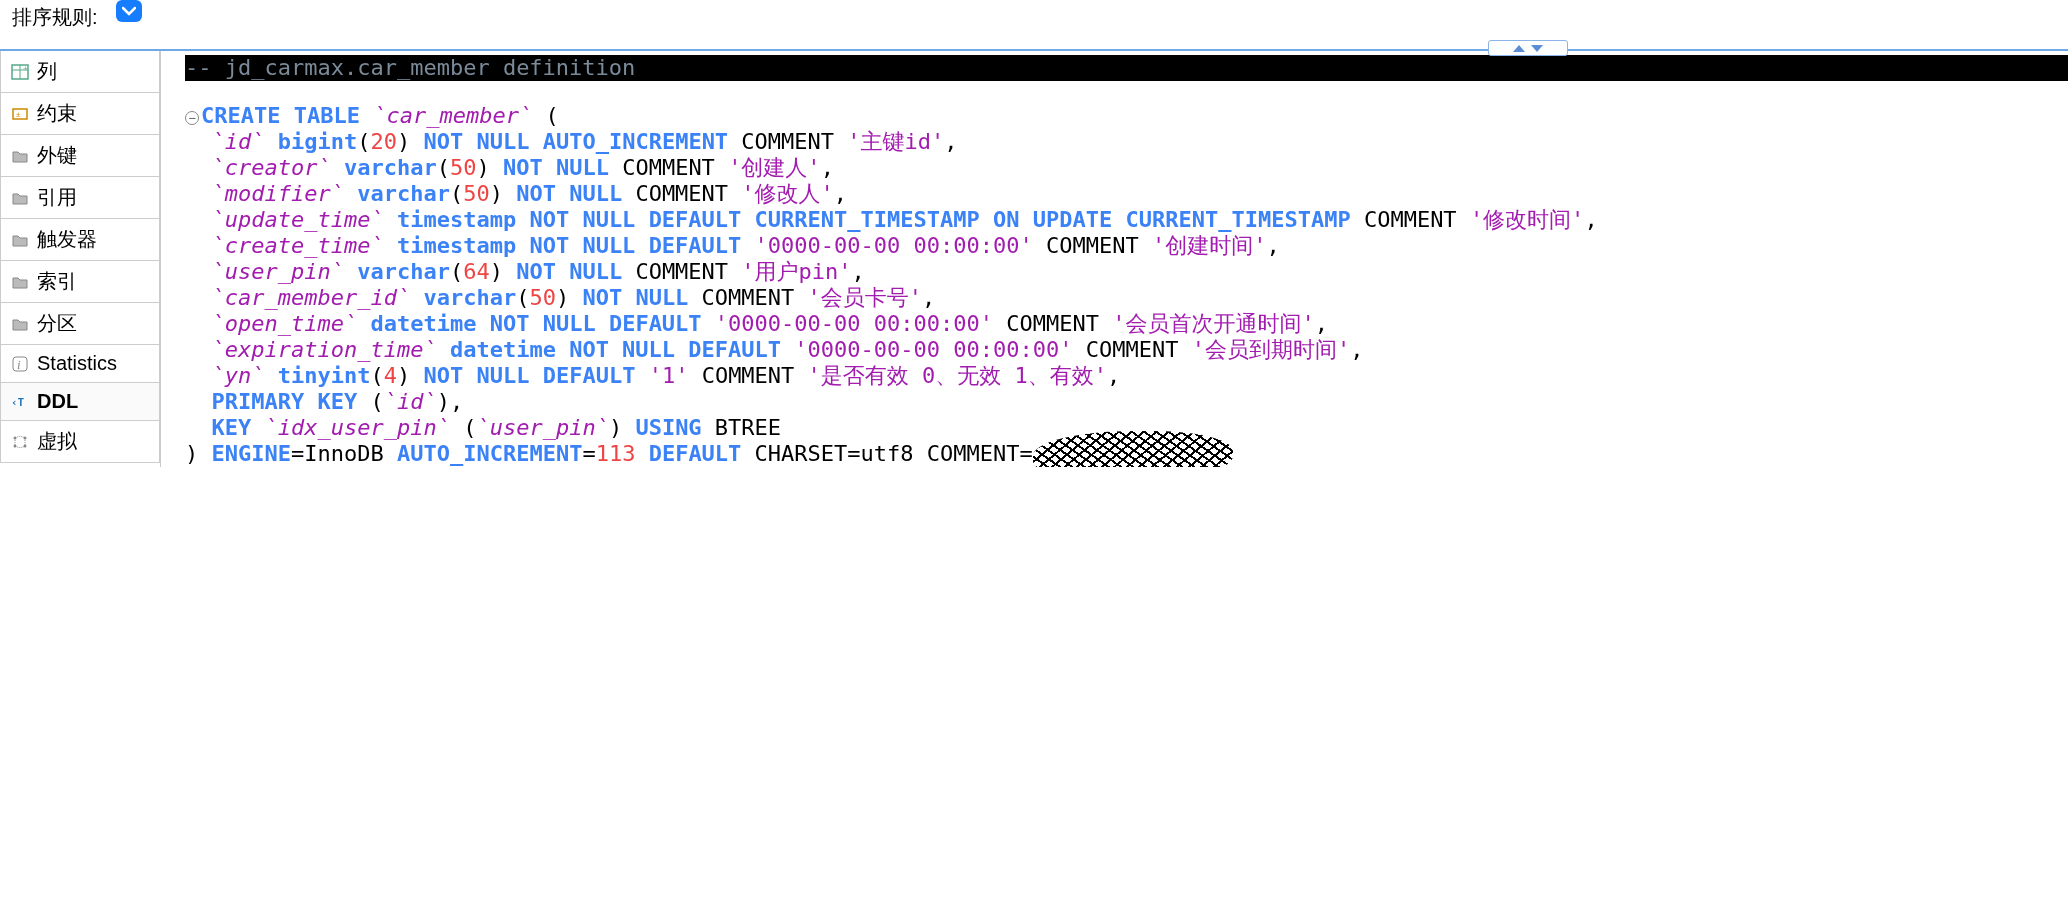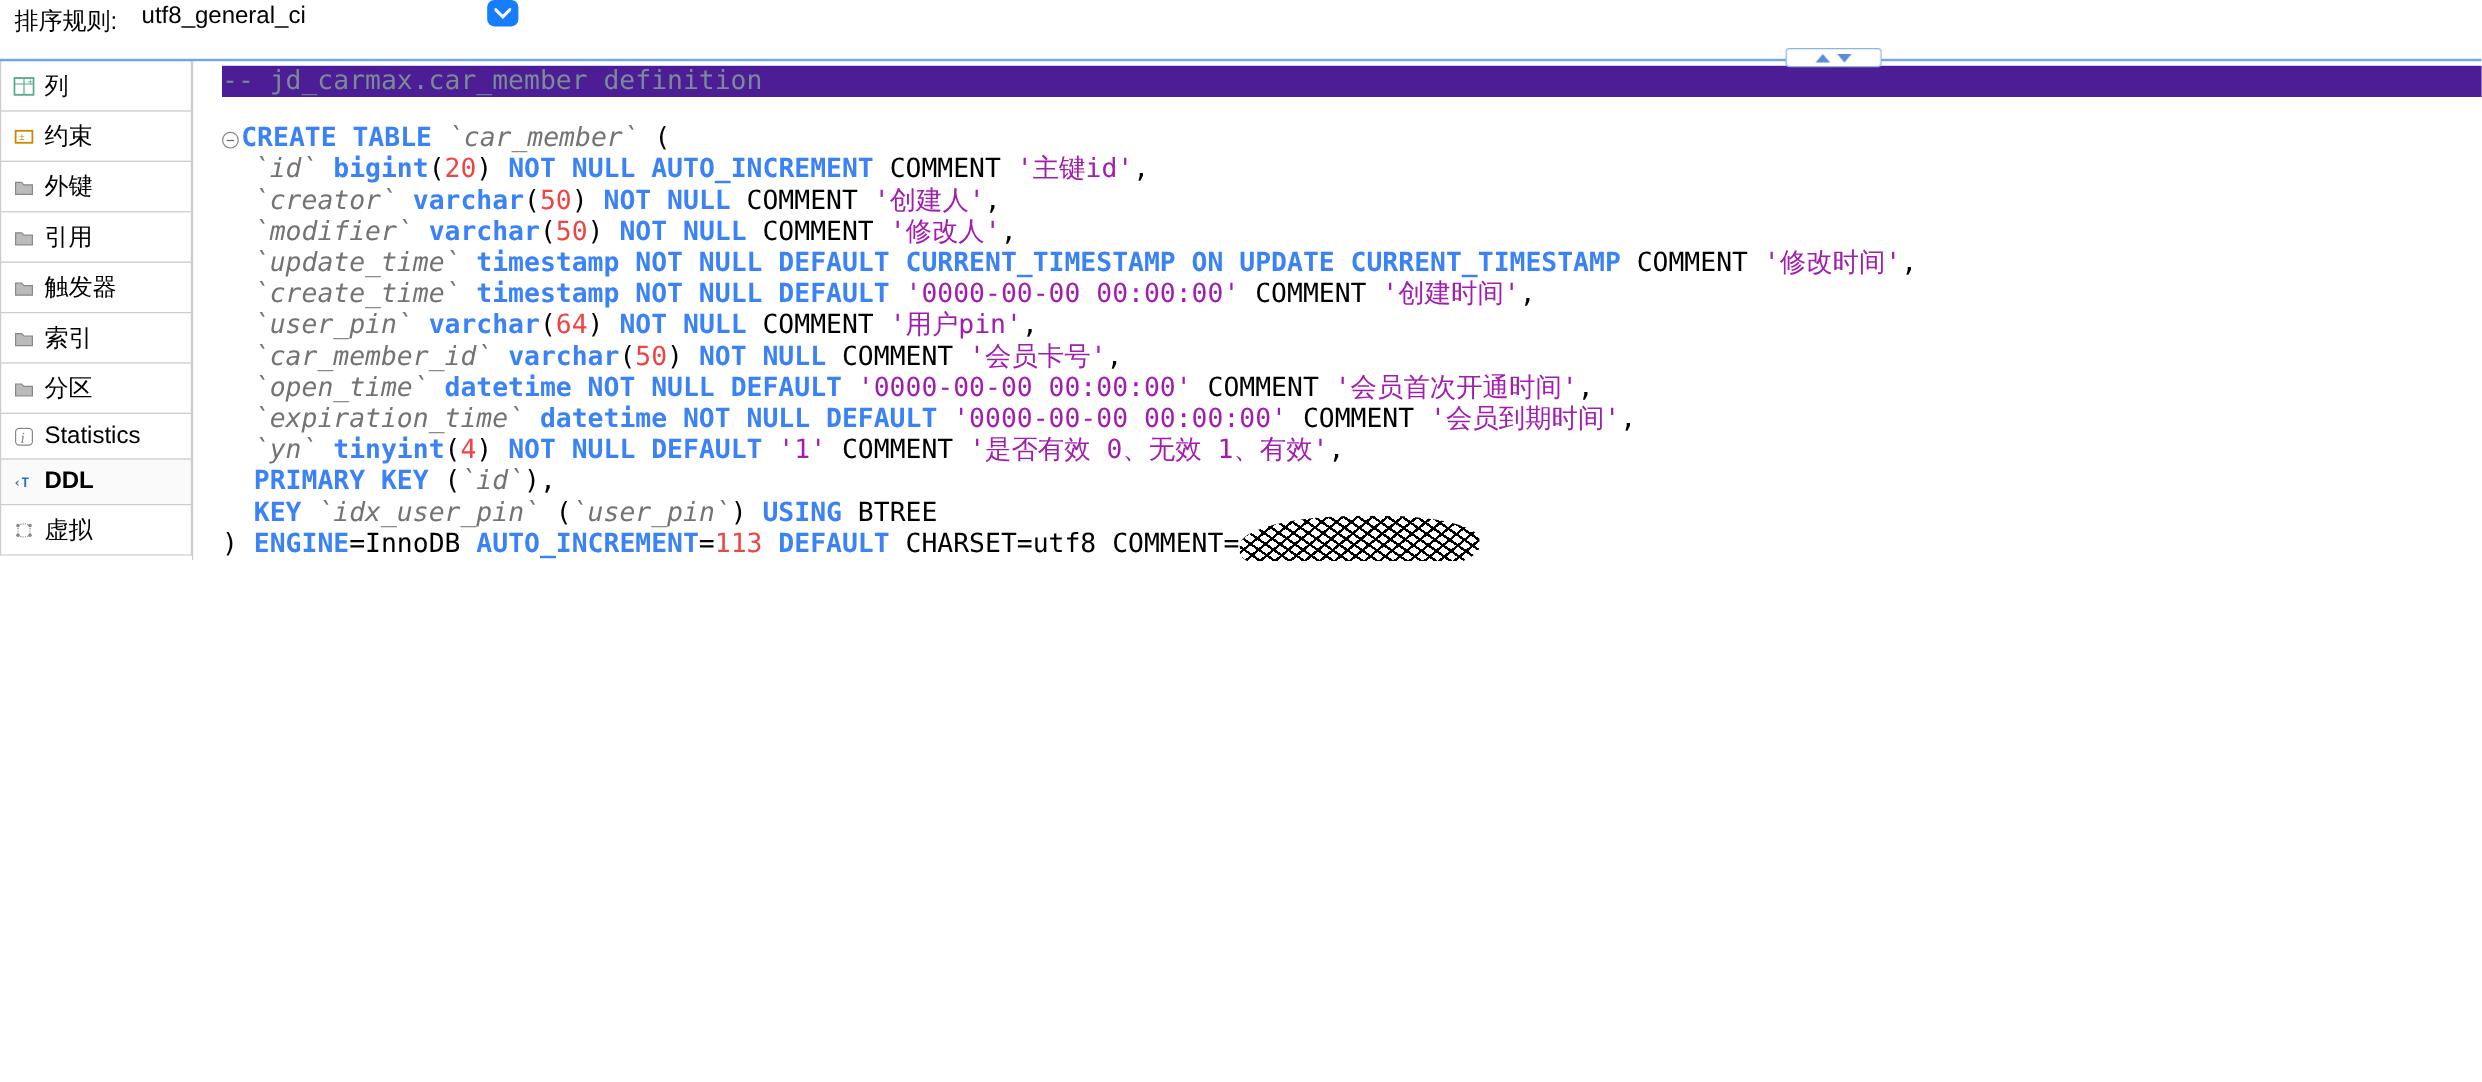"utf8_general_ci" input.collation-box { html: <input> -> none }
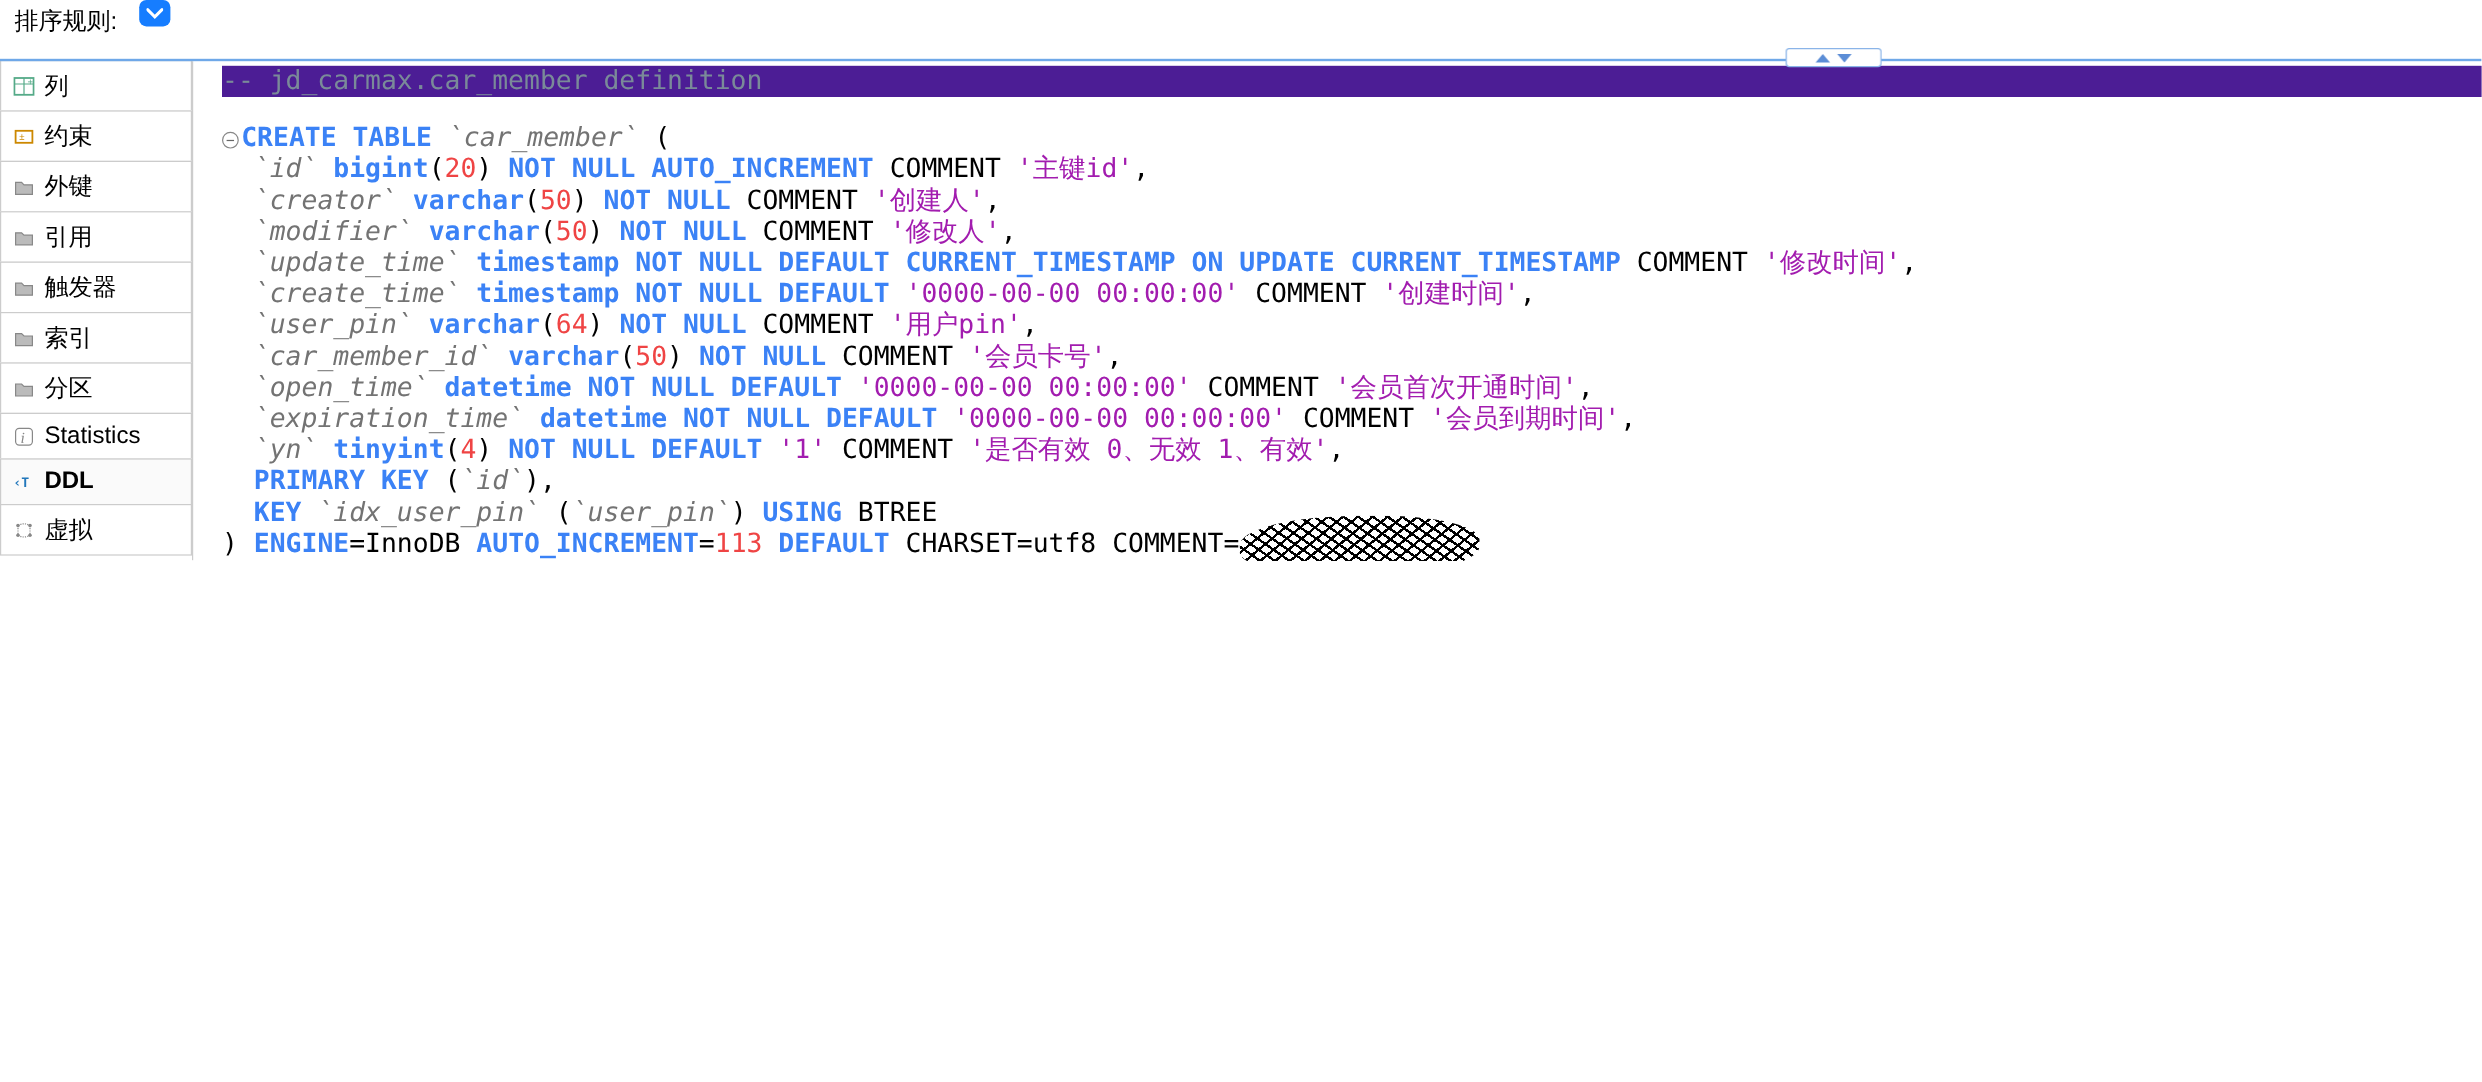"-- jd_carmax.car_member definition" .cmt { background: #4c1d95 -> #000000 }
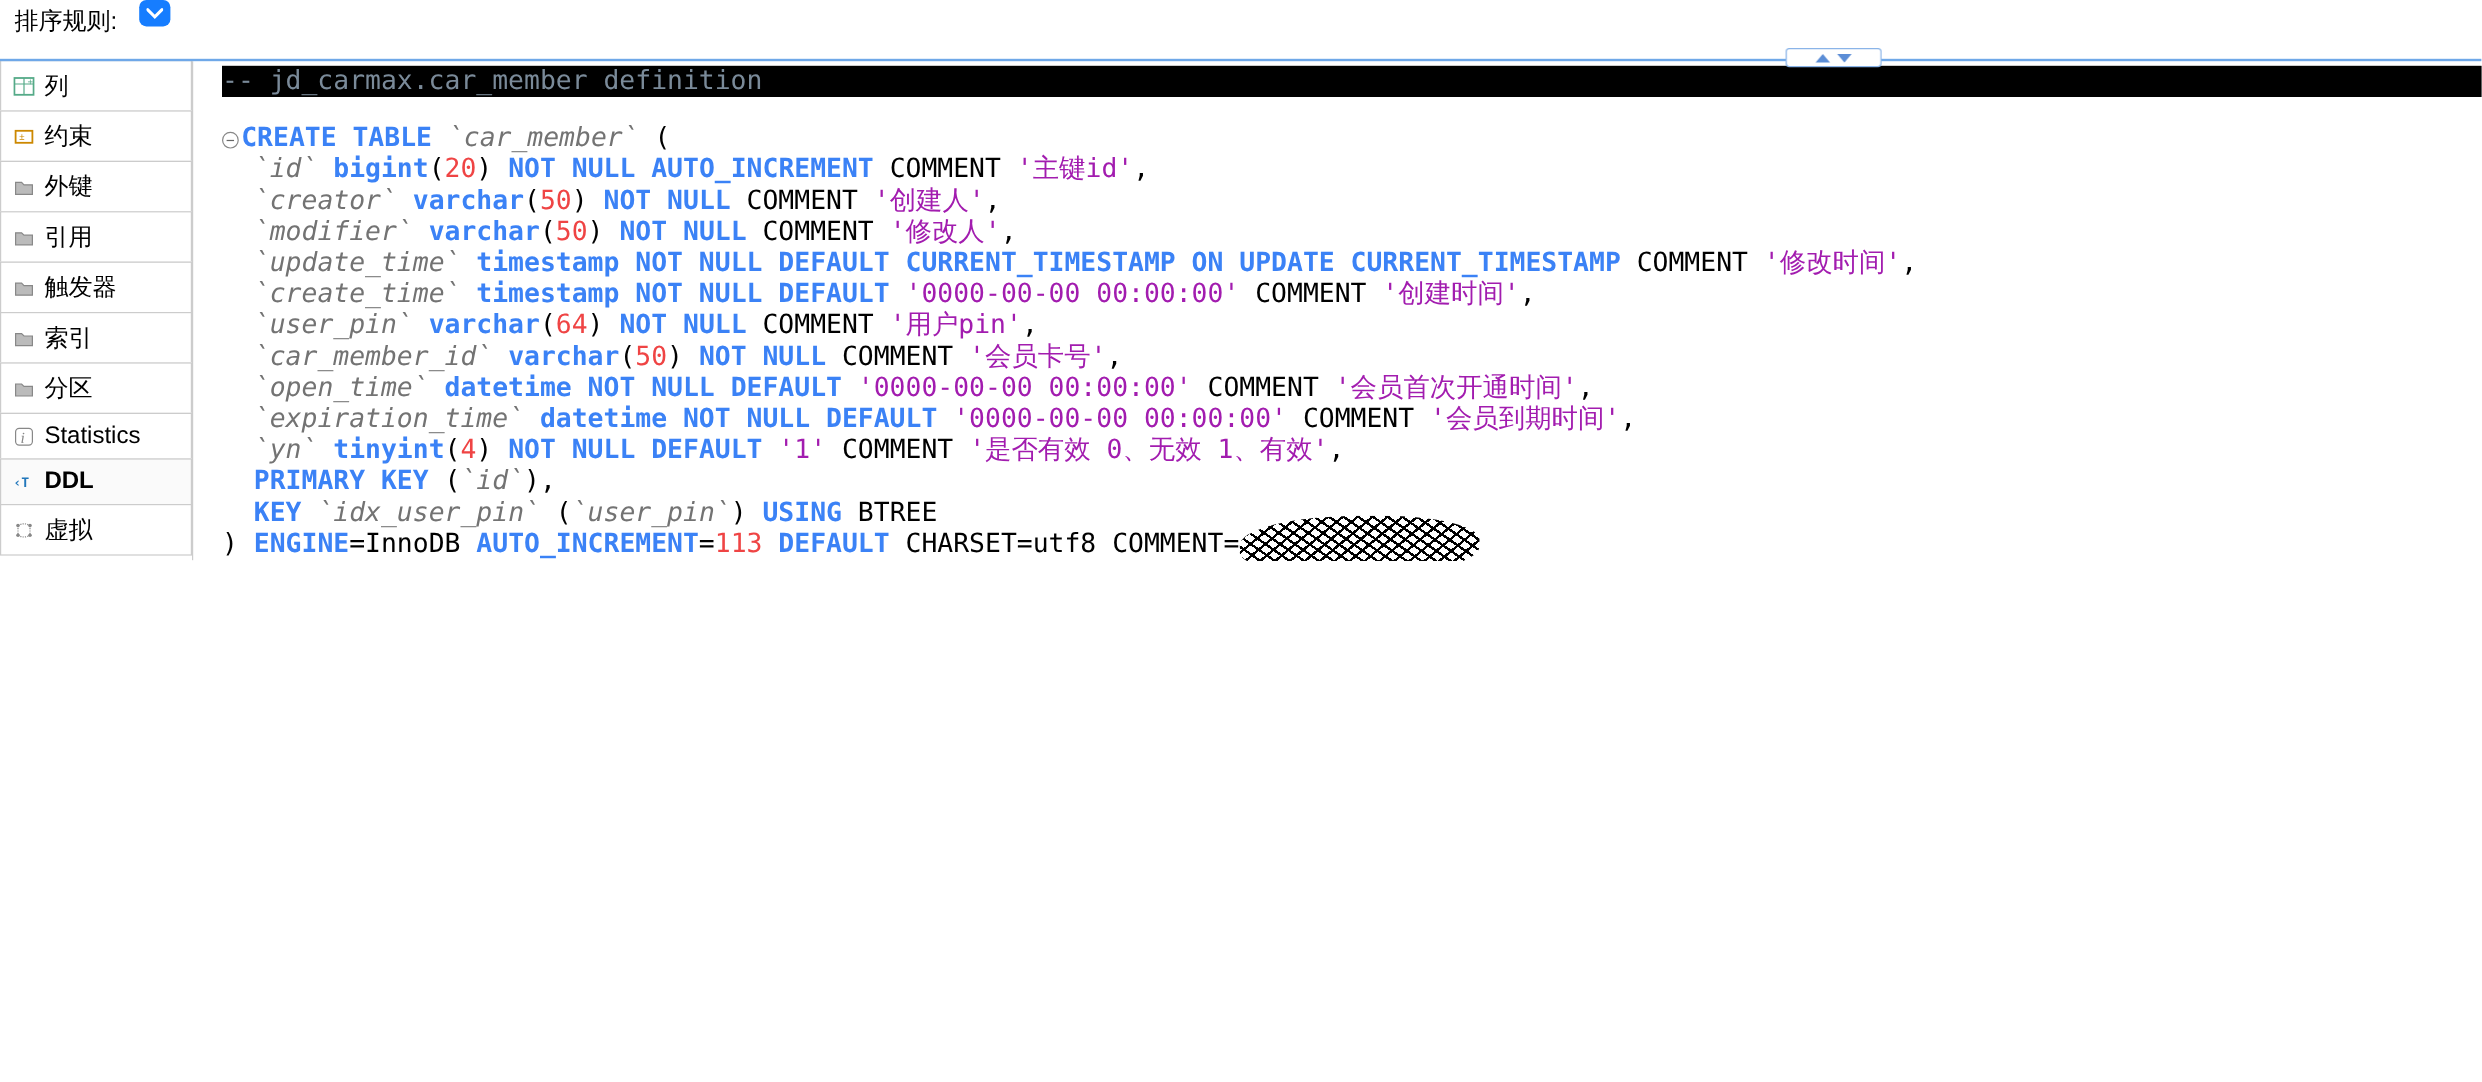"`car_member`" .id { color: #737373 -> #a21caf }
